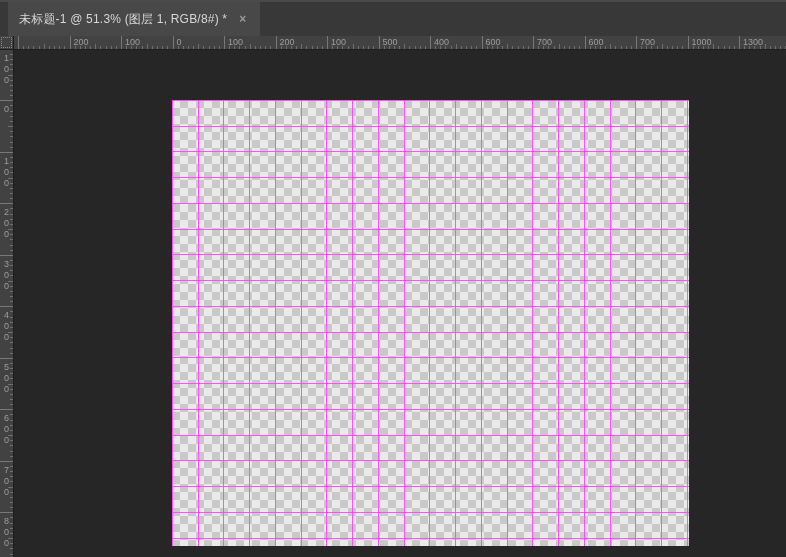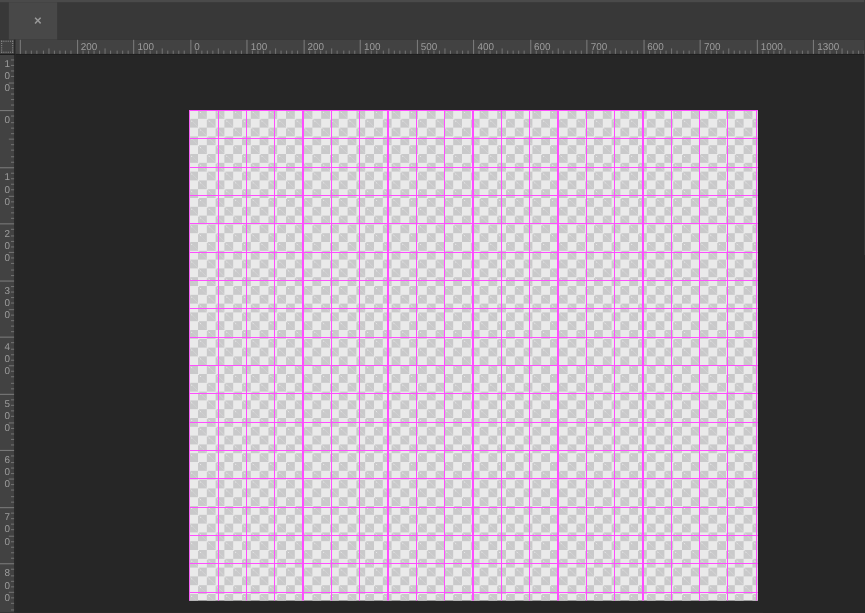"未标题-1 @ 51.3% (图层 1," span.title { html: none -> <span>未标题-1 @ 51.3% (图层 1, RGB/8#) *</span> }
